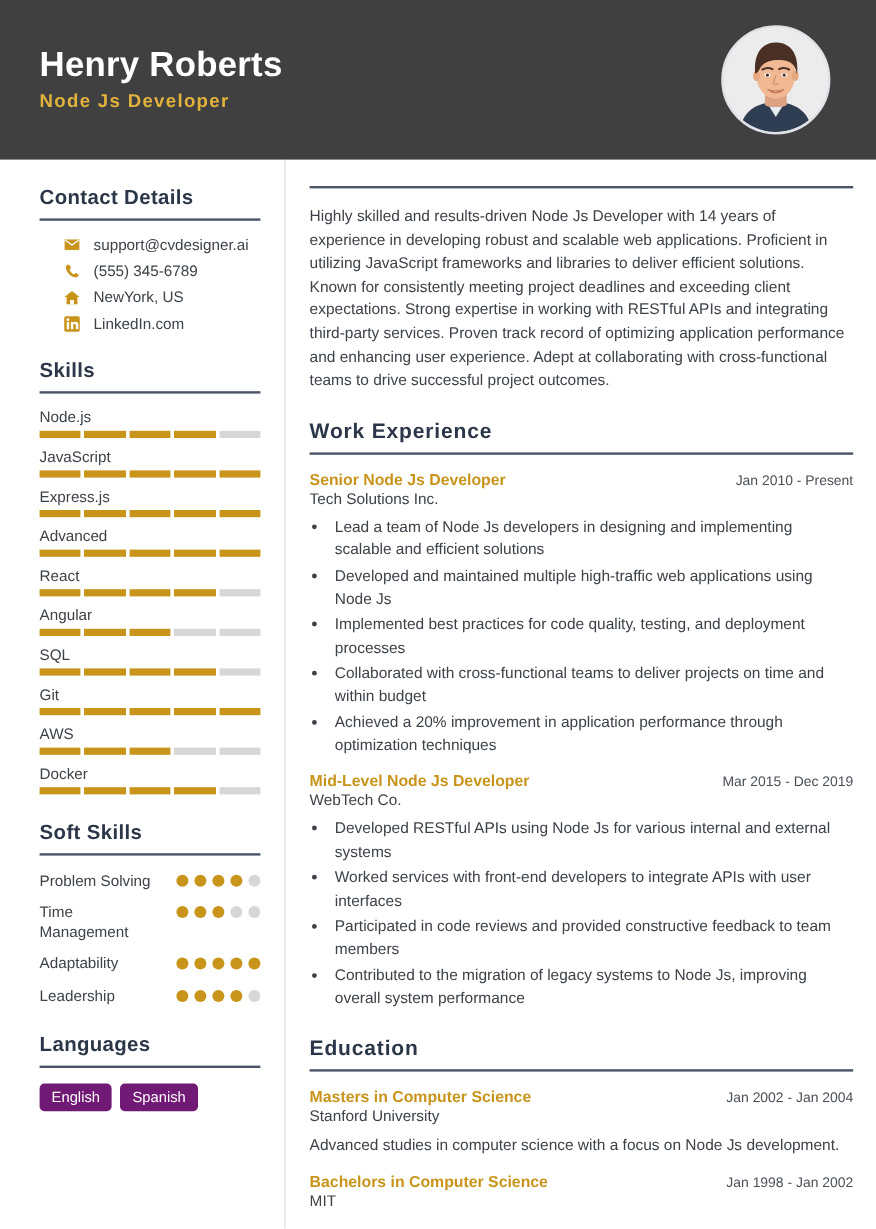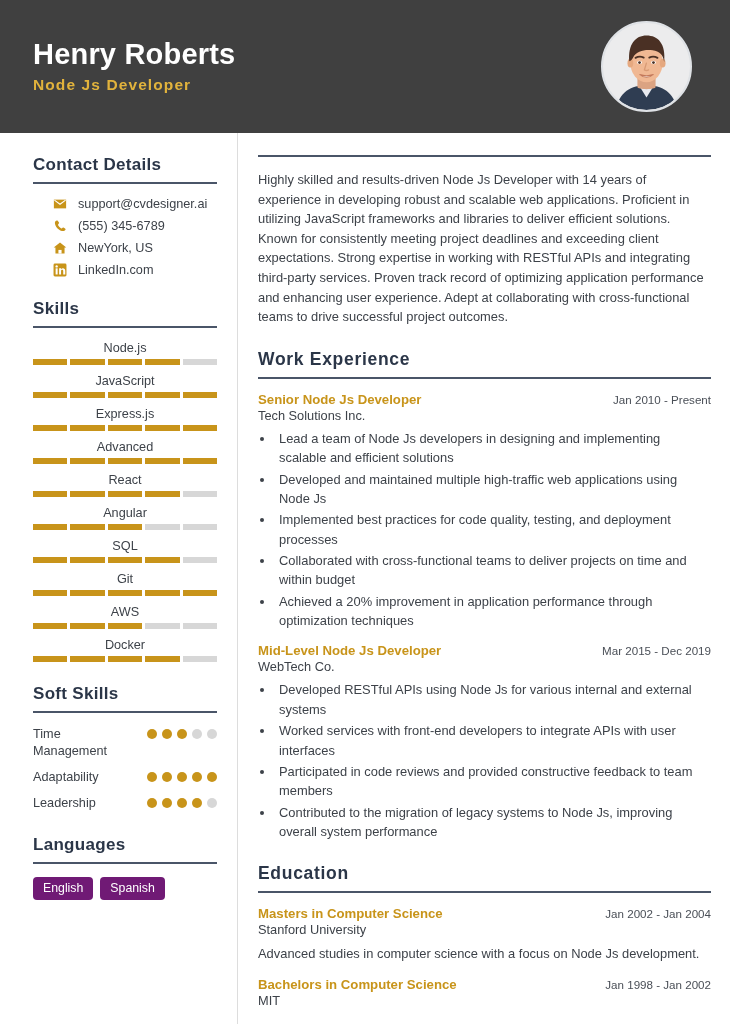"Node.js" .skill { text-align: center -> none }
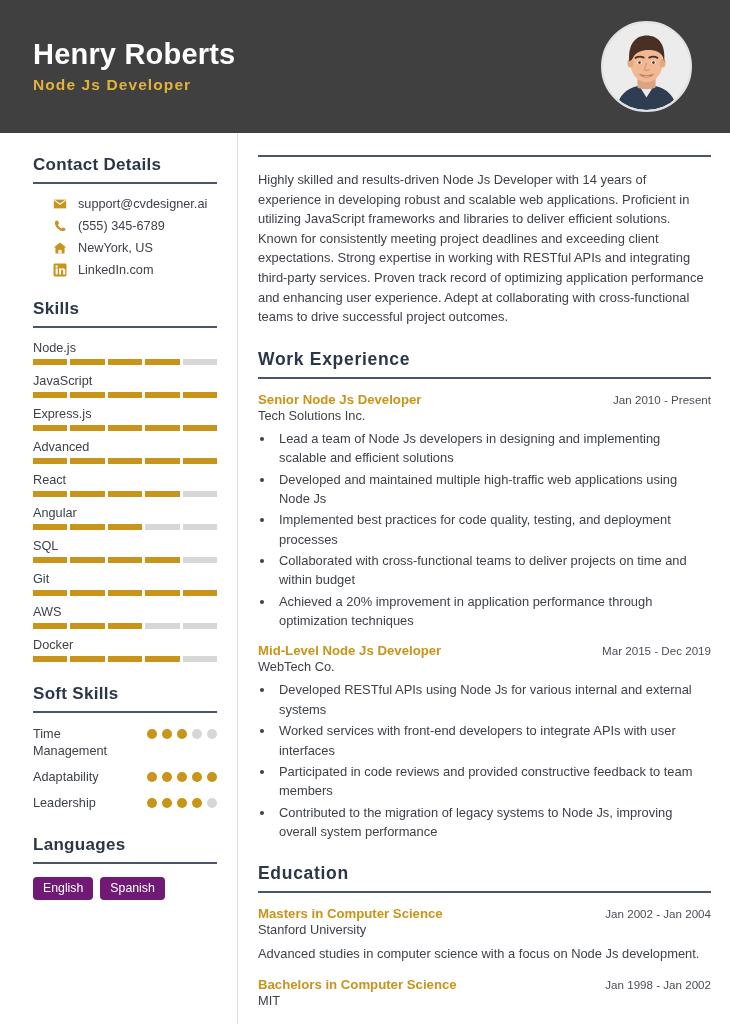"Problem Solving" div.soft-row { html: none -> <div> <div>Problem Solving</div> <div> <span></span> <span></span> <span></span> <span></span> <span></span> </div> </div> }
